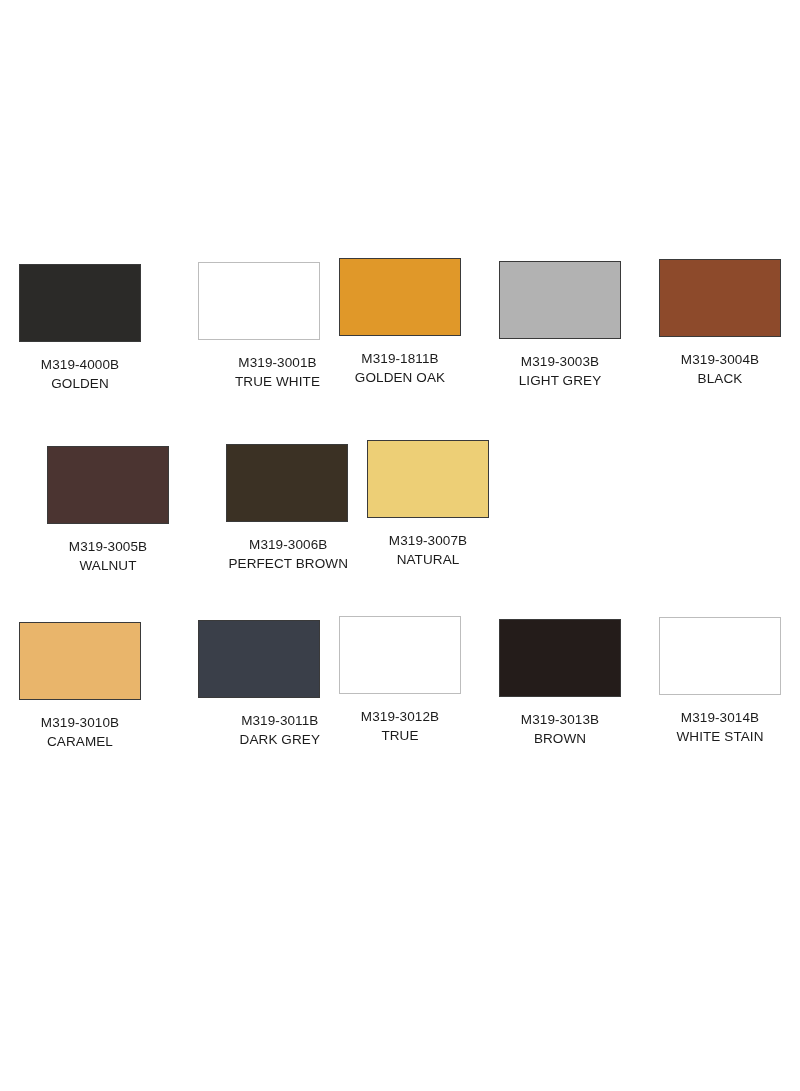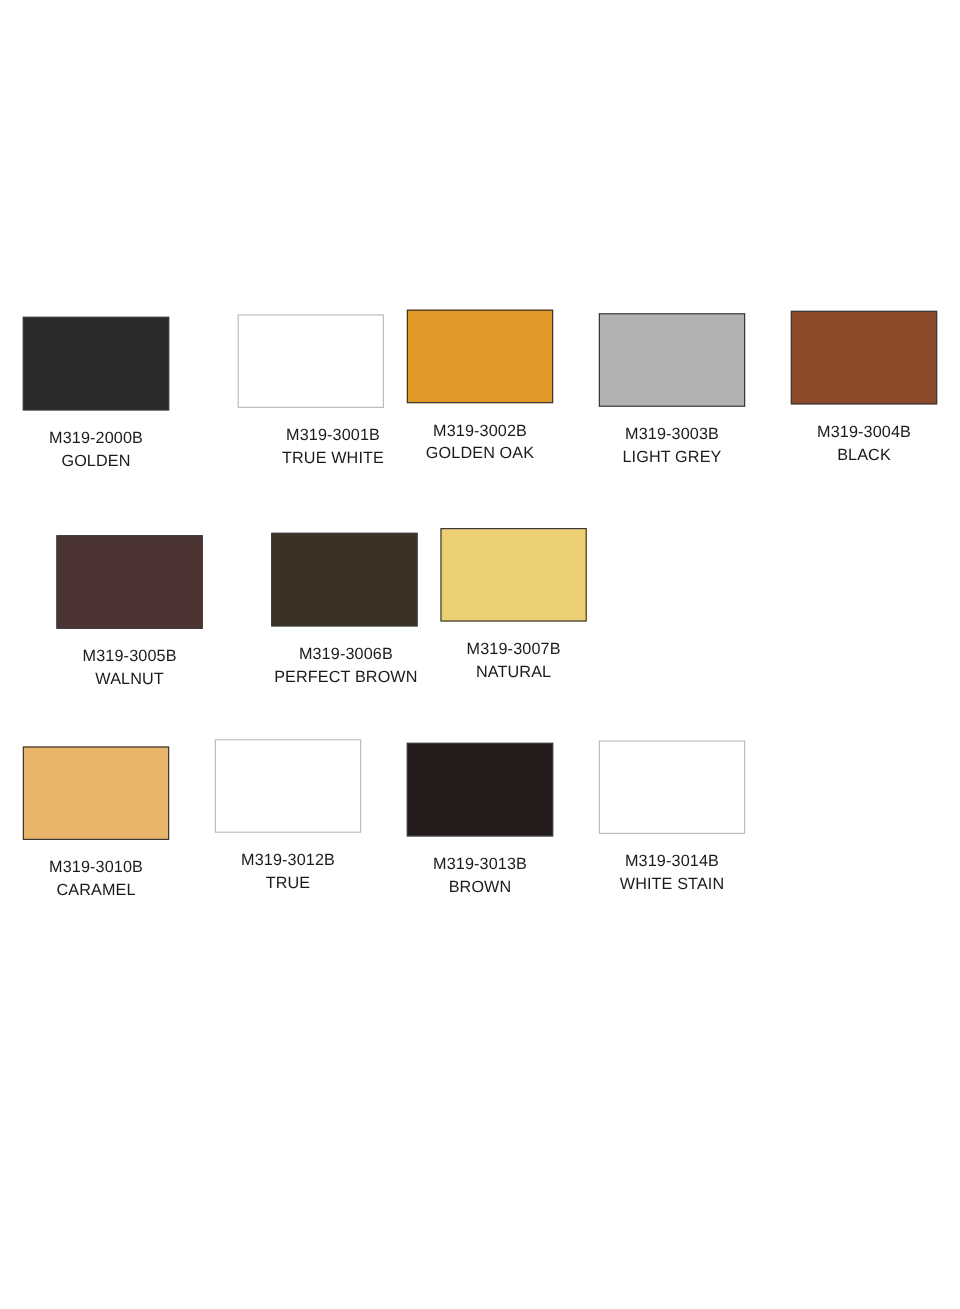"M319-2000B" span.chip-code { text: M319-2000B -> M319-4000B }
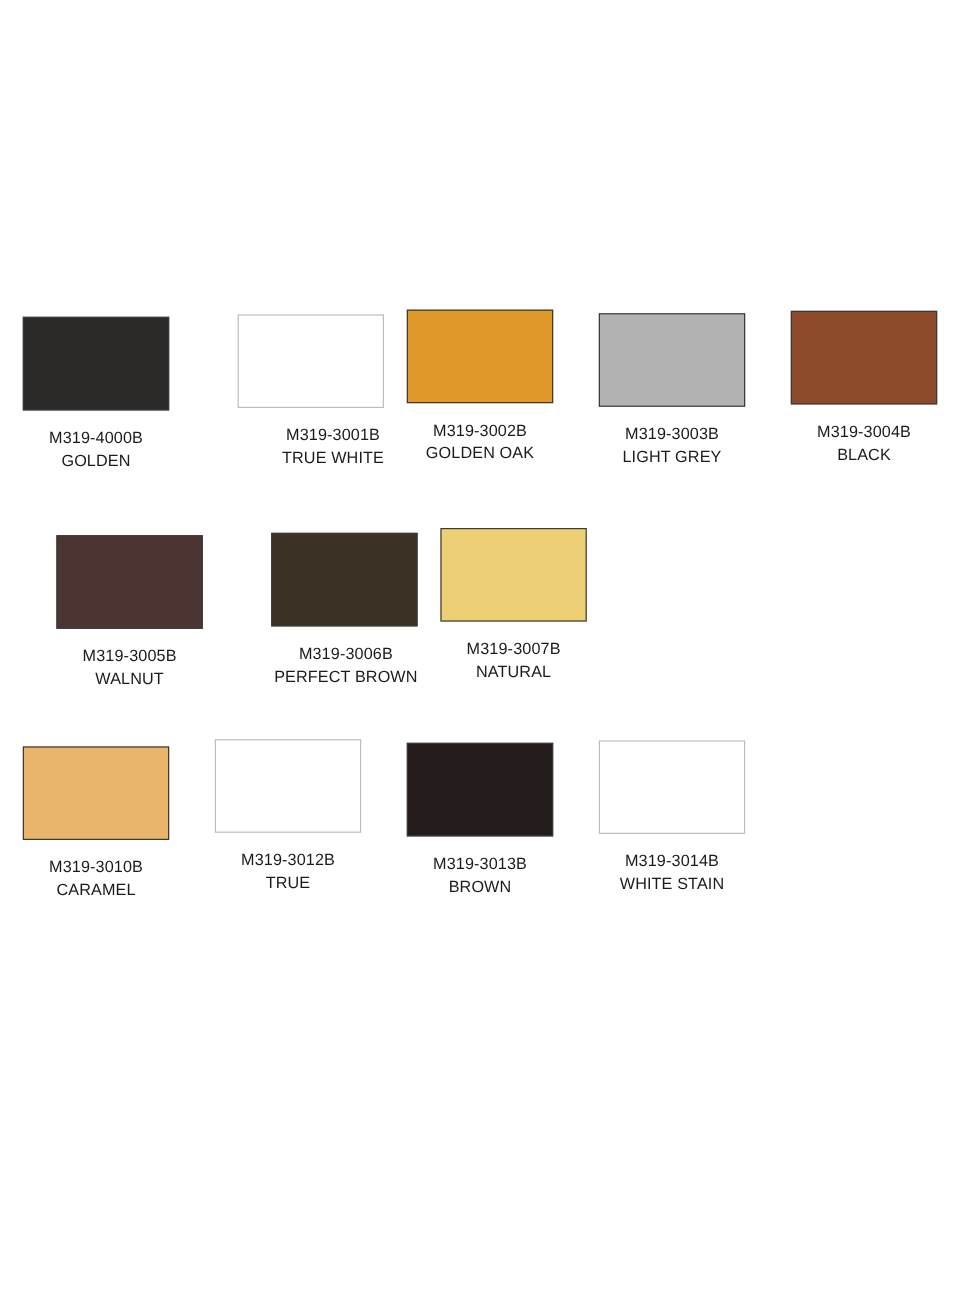"M319-3002B" span.chip-code { text: M319-3002B -> M319-1811B }
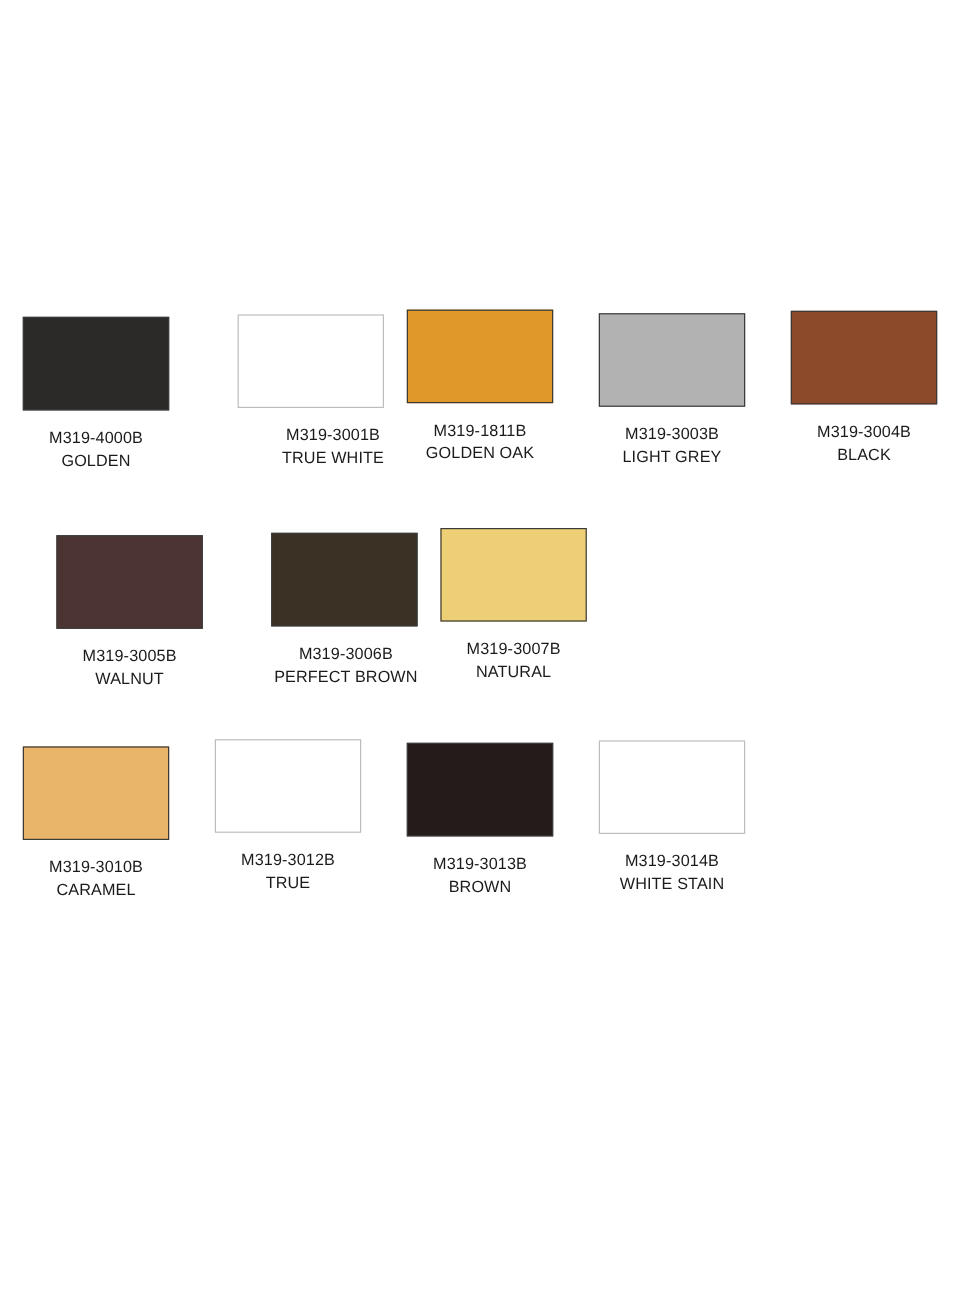"M319-3011B" div.swatch-cell { html: none -> <div> <div></div> <div> <span>M319-3011B</span> <span>DARK GREY</span> </div> </div> }
